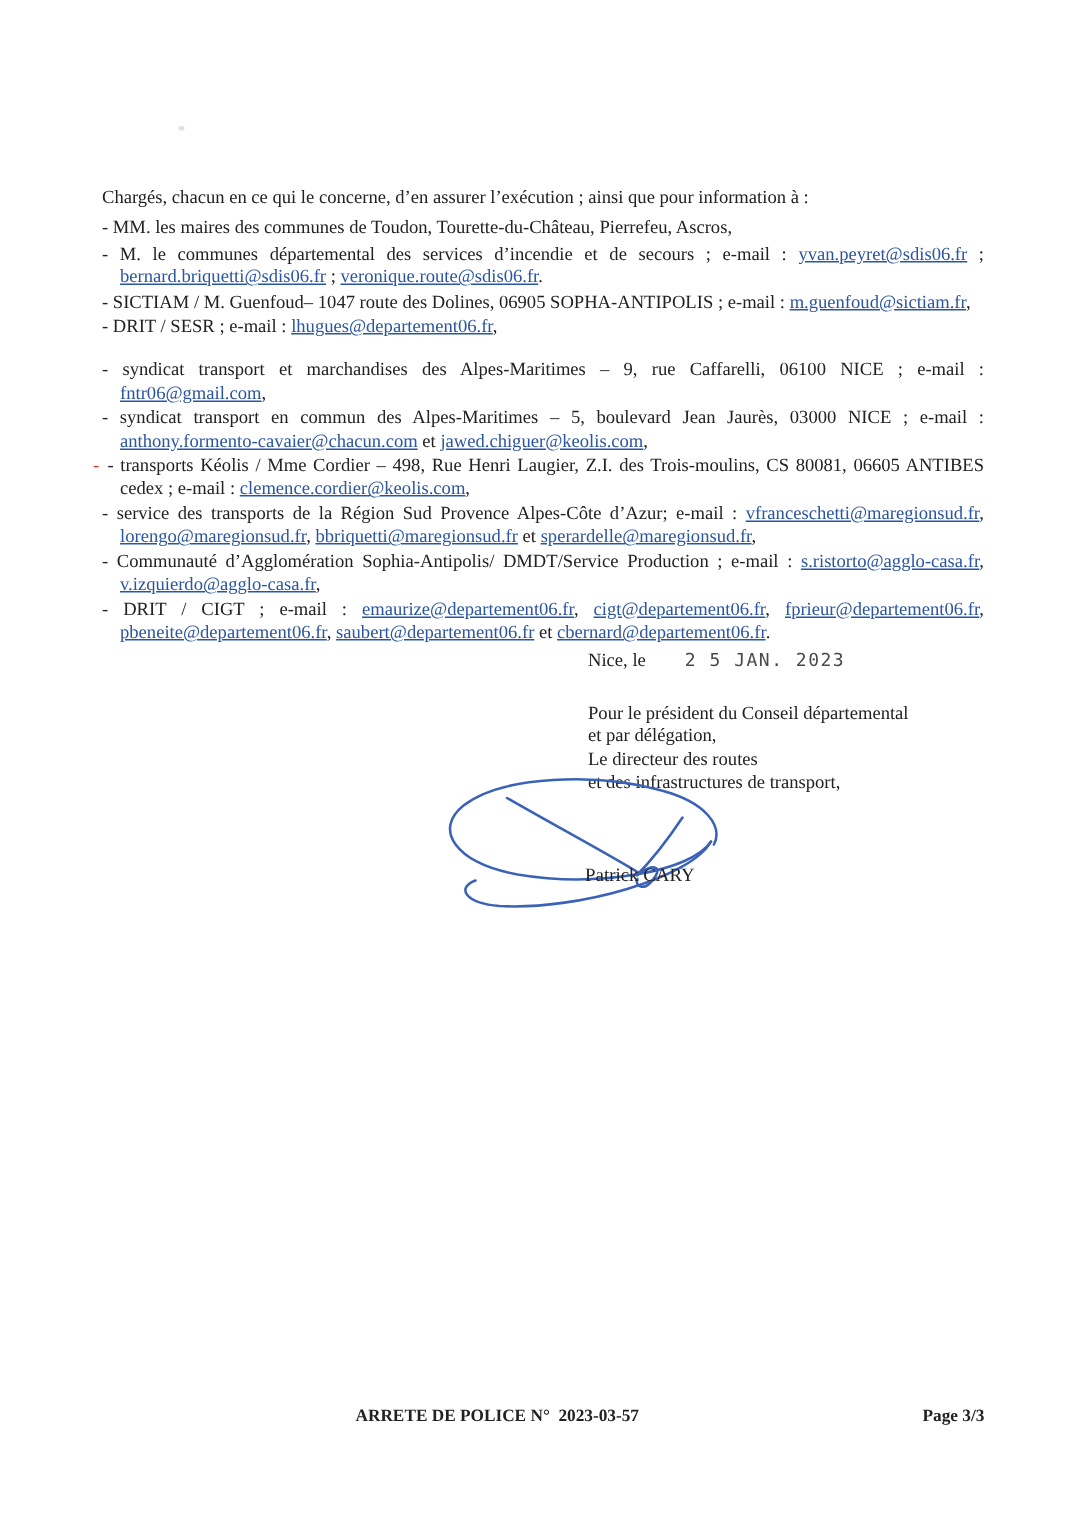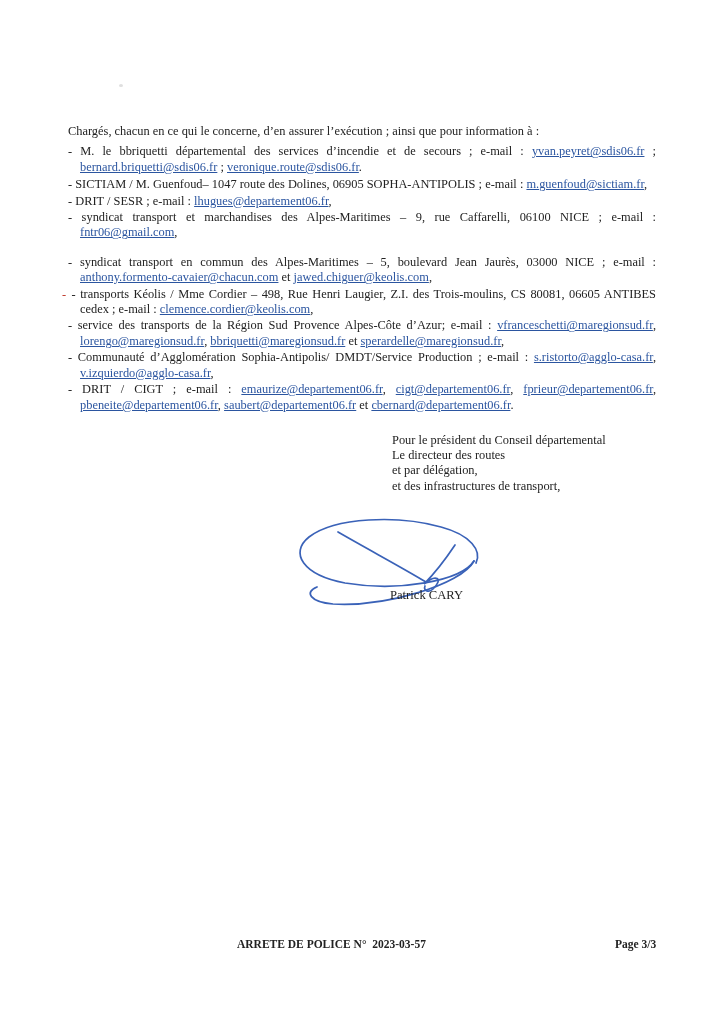"- MM. les maires des" div.item { html: none -> <div><span>- MM. les maires des communes de Toudon, Tourette-du-Château, Pierrefeu, Ascros,</span></div> }
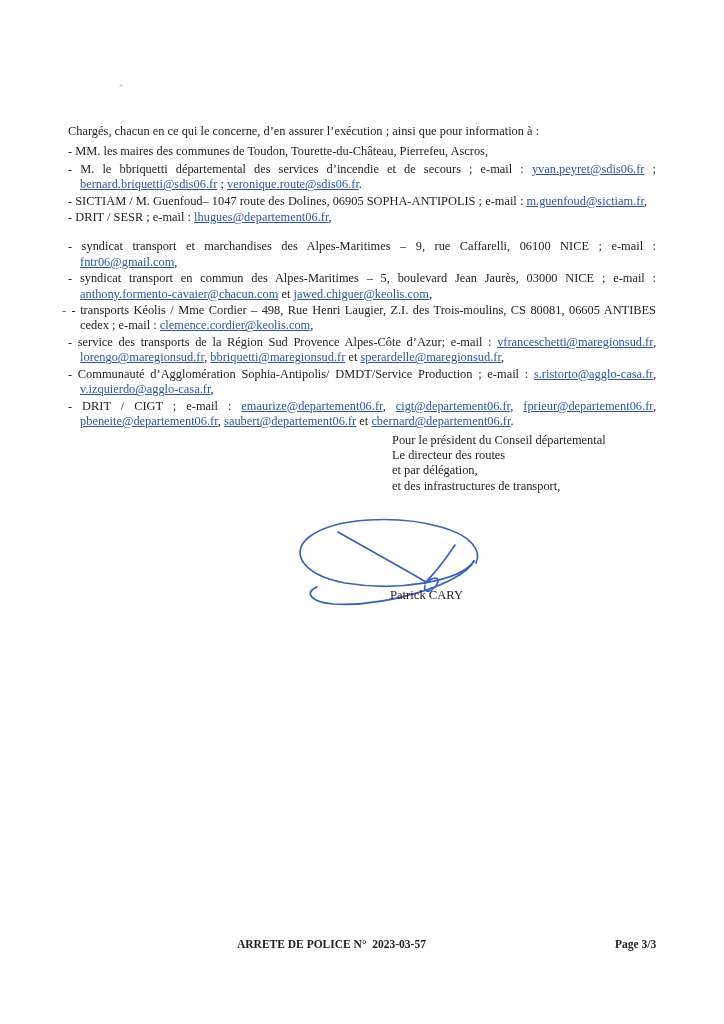"- M. le bbriquetti départemental" span.text-run { text: bbriquetti -> communes }
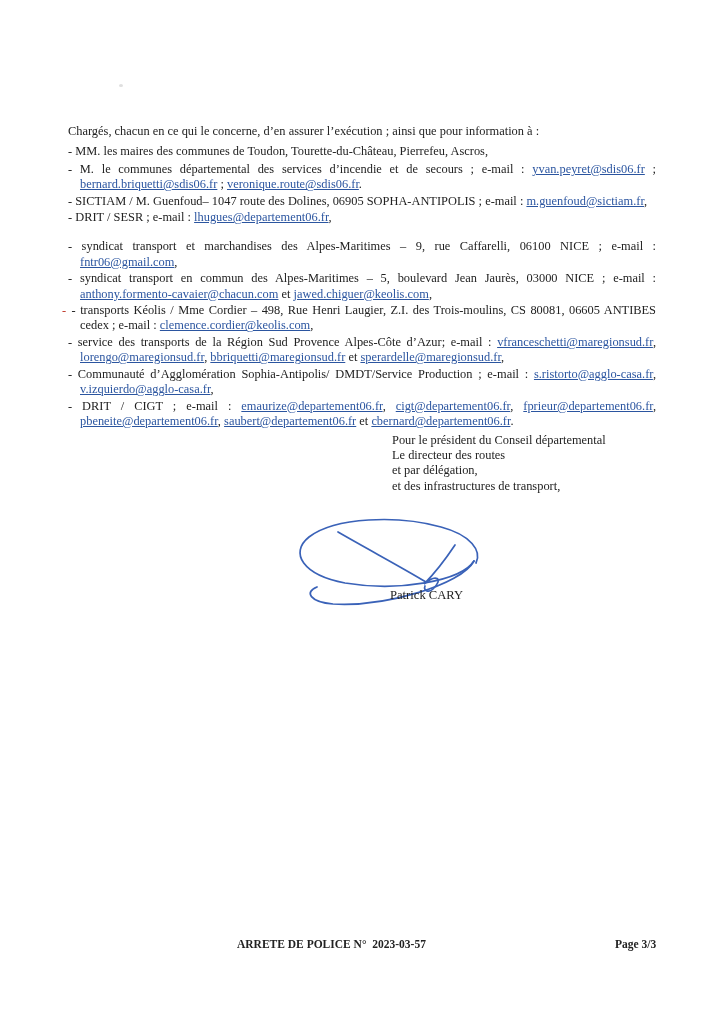"Nice, le 2 5 JAN." div.place-date { html: none -> <div> <span>Nice, le</span><span>2 5 JAN. 2023</span> </div> }
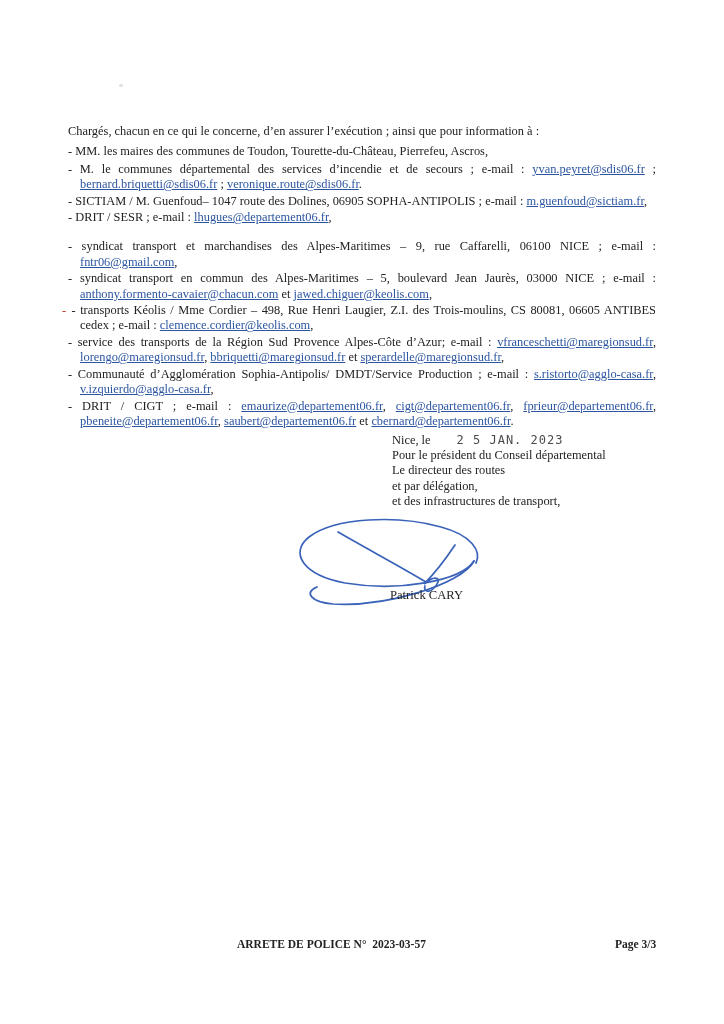"Pour le président du Conseil" .signoff-lines { margin-top: 0 -> 20px }
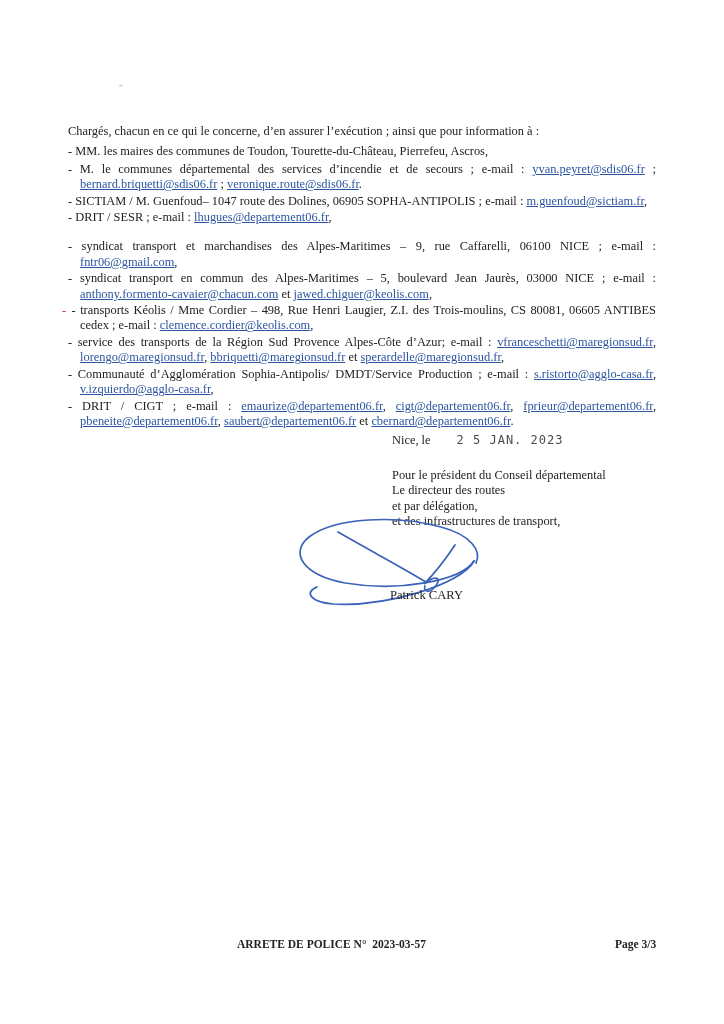"Le directeur des routes" div { order: before "et par délégation," -> after "et par délégation," }
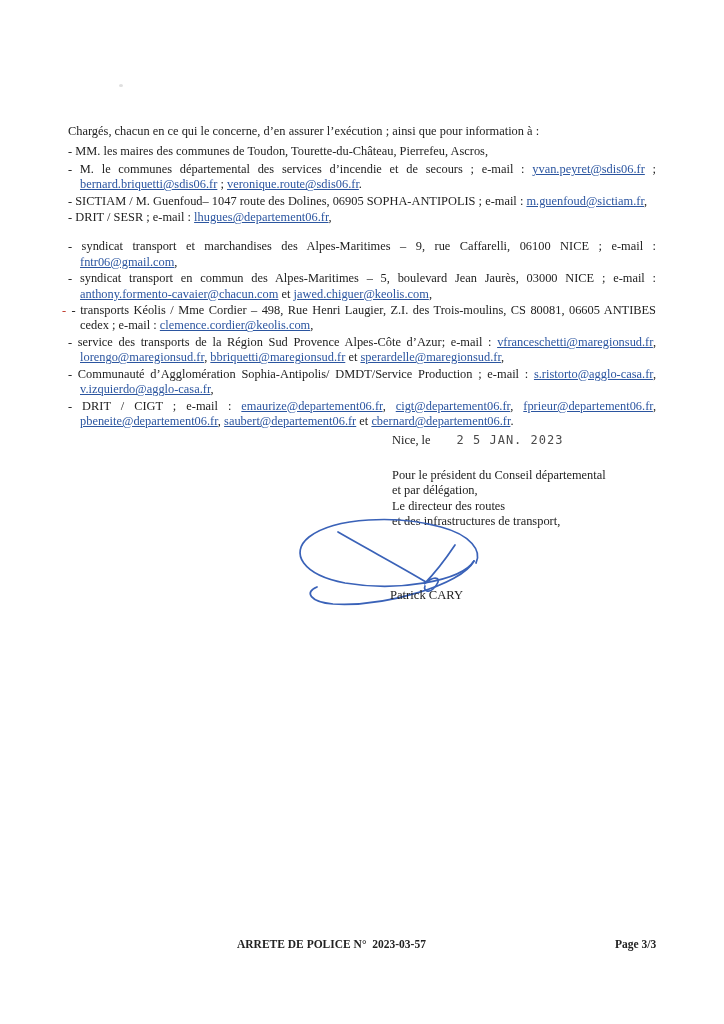"Patrick CARY" .signer { top: 588px -> 576px }
